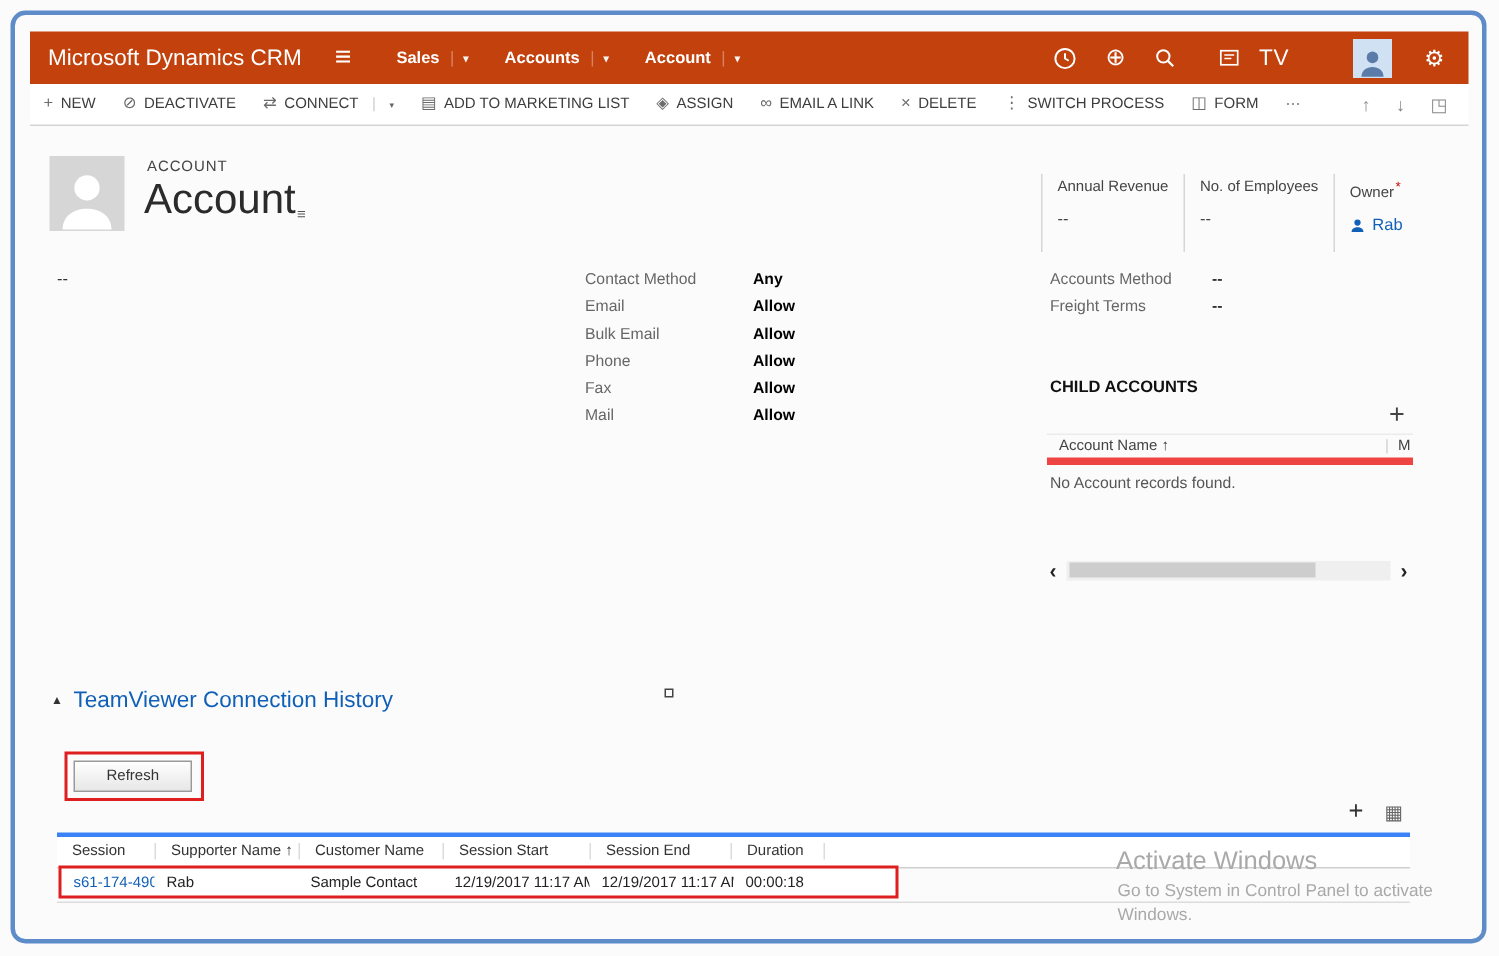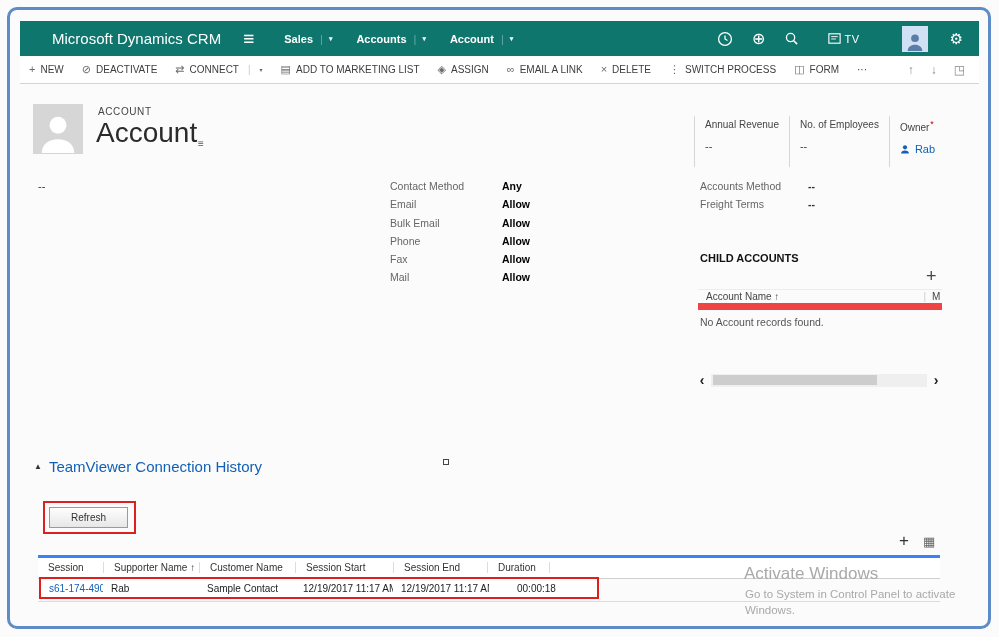"Microsoft Dynamics CRM" .navbar { background: #0f766e -> #c2410c; padding-left: 20px -> none }
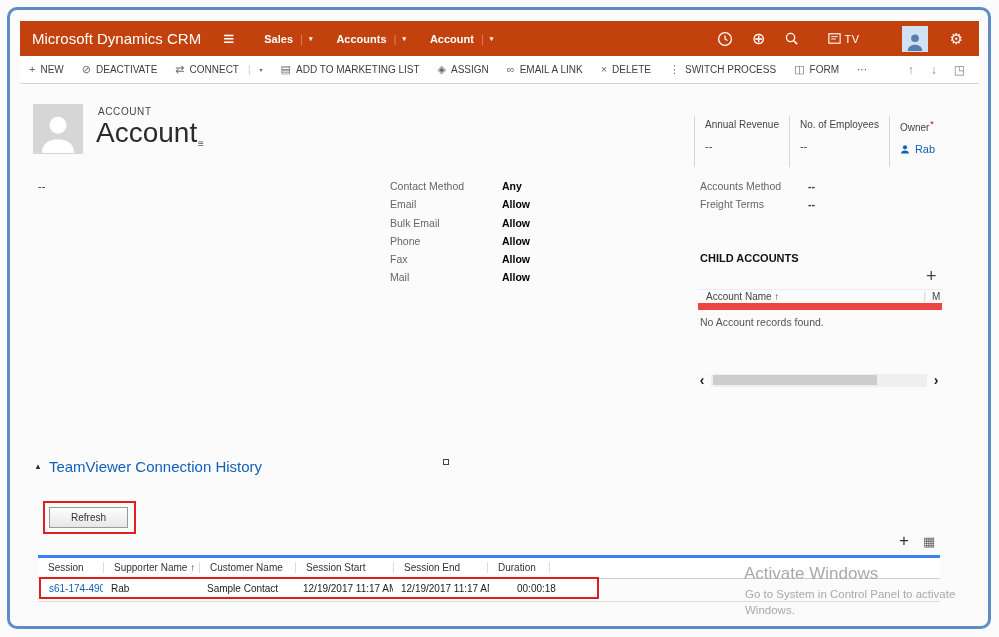"TV" .tv-label { font-size: 11px -> 15px; margin-left: 2px -> 12px }
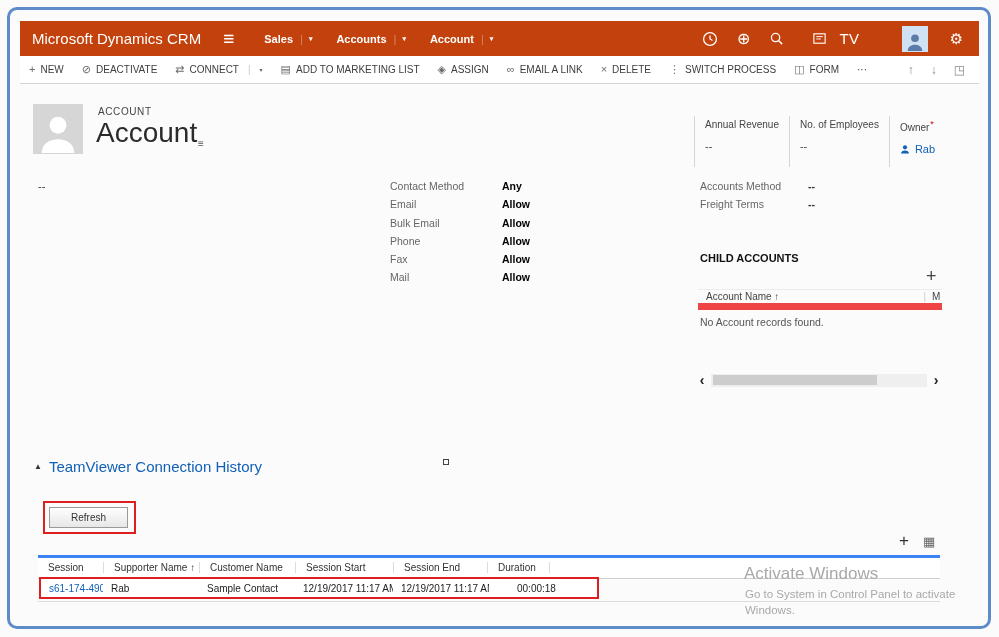"Account Name ↑" .child-grid-head { border-bottom: 7px solid #ef4444 -> 5px solid #ef4444 }
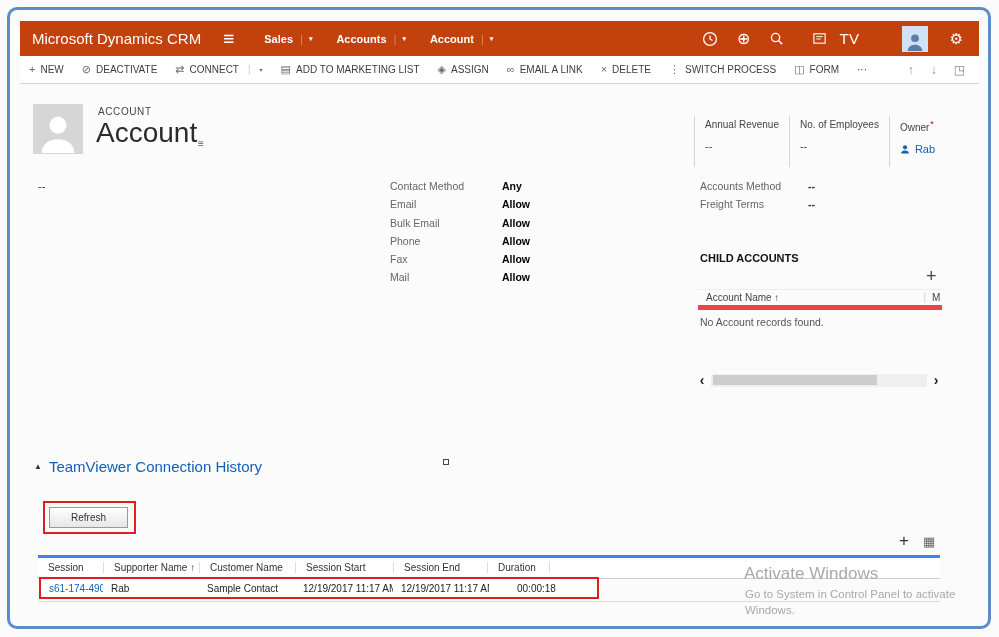"00:00:18" .td.w5 { margin-left: 20px -> none }
